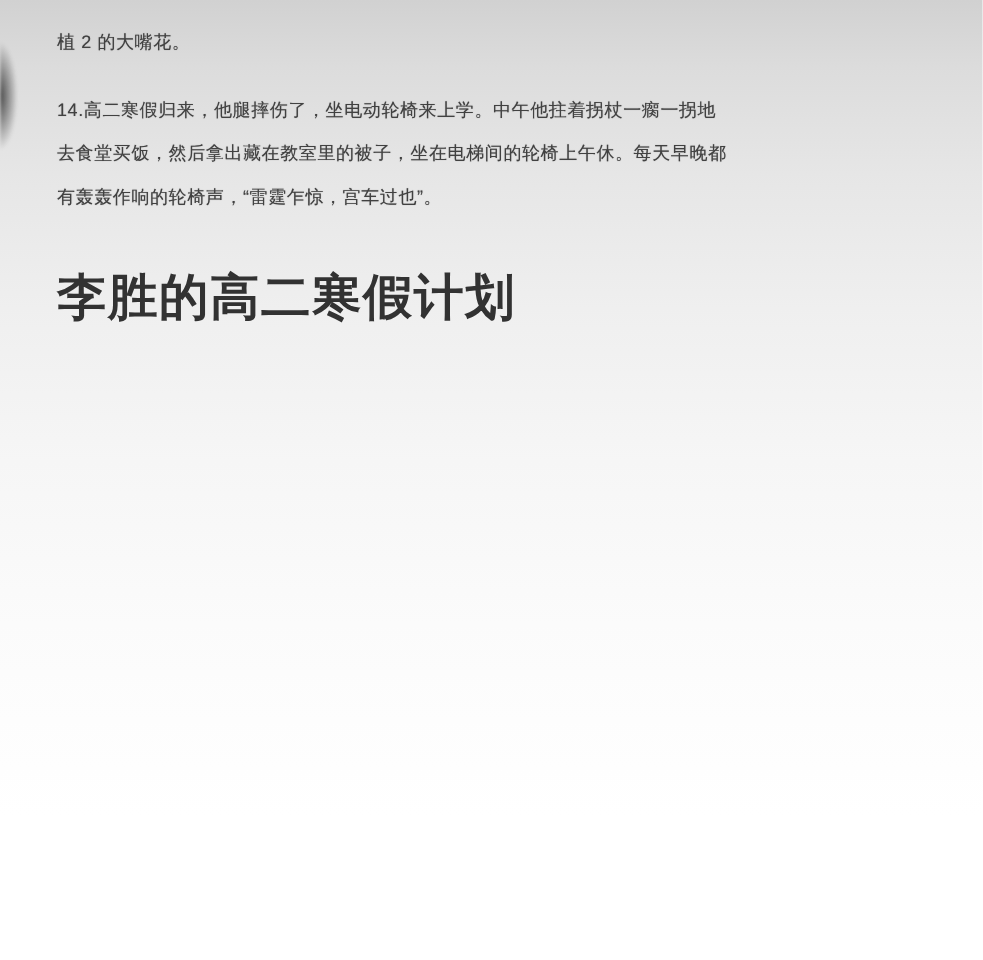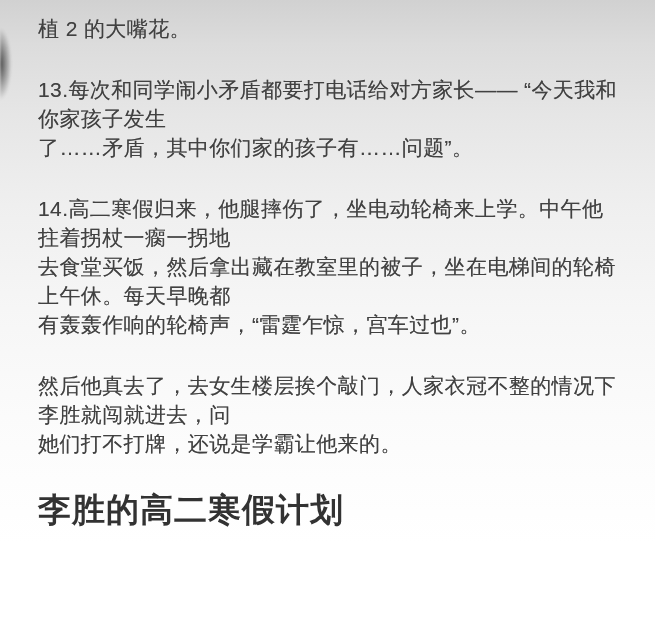"植 2 的大嘴花。" .body-text { font-size: 21px -> 12px; margin: 32px 0 -> 16px 0 }
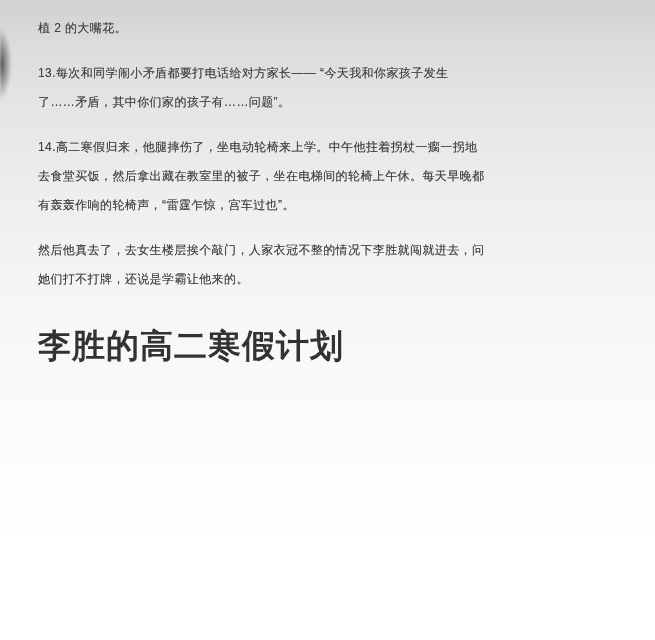"13.每次和同学闹小矛盾都要打电话给对方家长—— “今天我和你家孩子发生" p.body-text { html: <p>13.每次和同学闹小矛盾都要打电话给对方家长—— “今天我和你家孩子发生 了……矛盾，其中你们家的孩子有……问题”。</p> -> none }
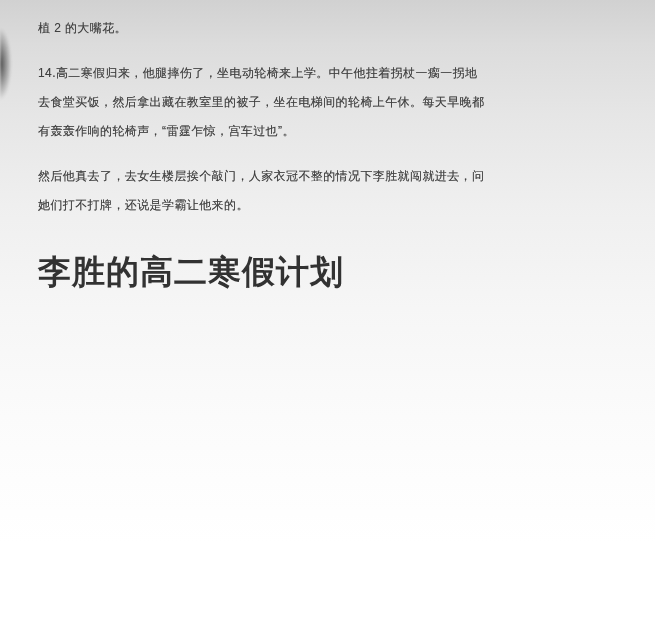"然后他真去了，去女生楼层挨个敲门，人家衣冠不整的情况下李胜就闯就进去，问" p.body-text { html: <p>然后他真去了，去女生楼层挨个敲门，人家衣冠不整的情况下李胜就闯就进去，问 她们打不打牌，还说是学霸让他来的。</p> -> none }
